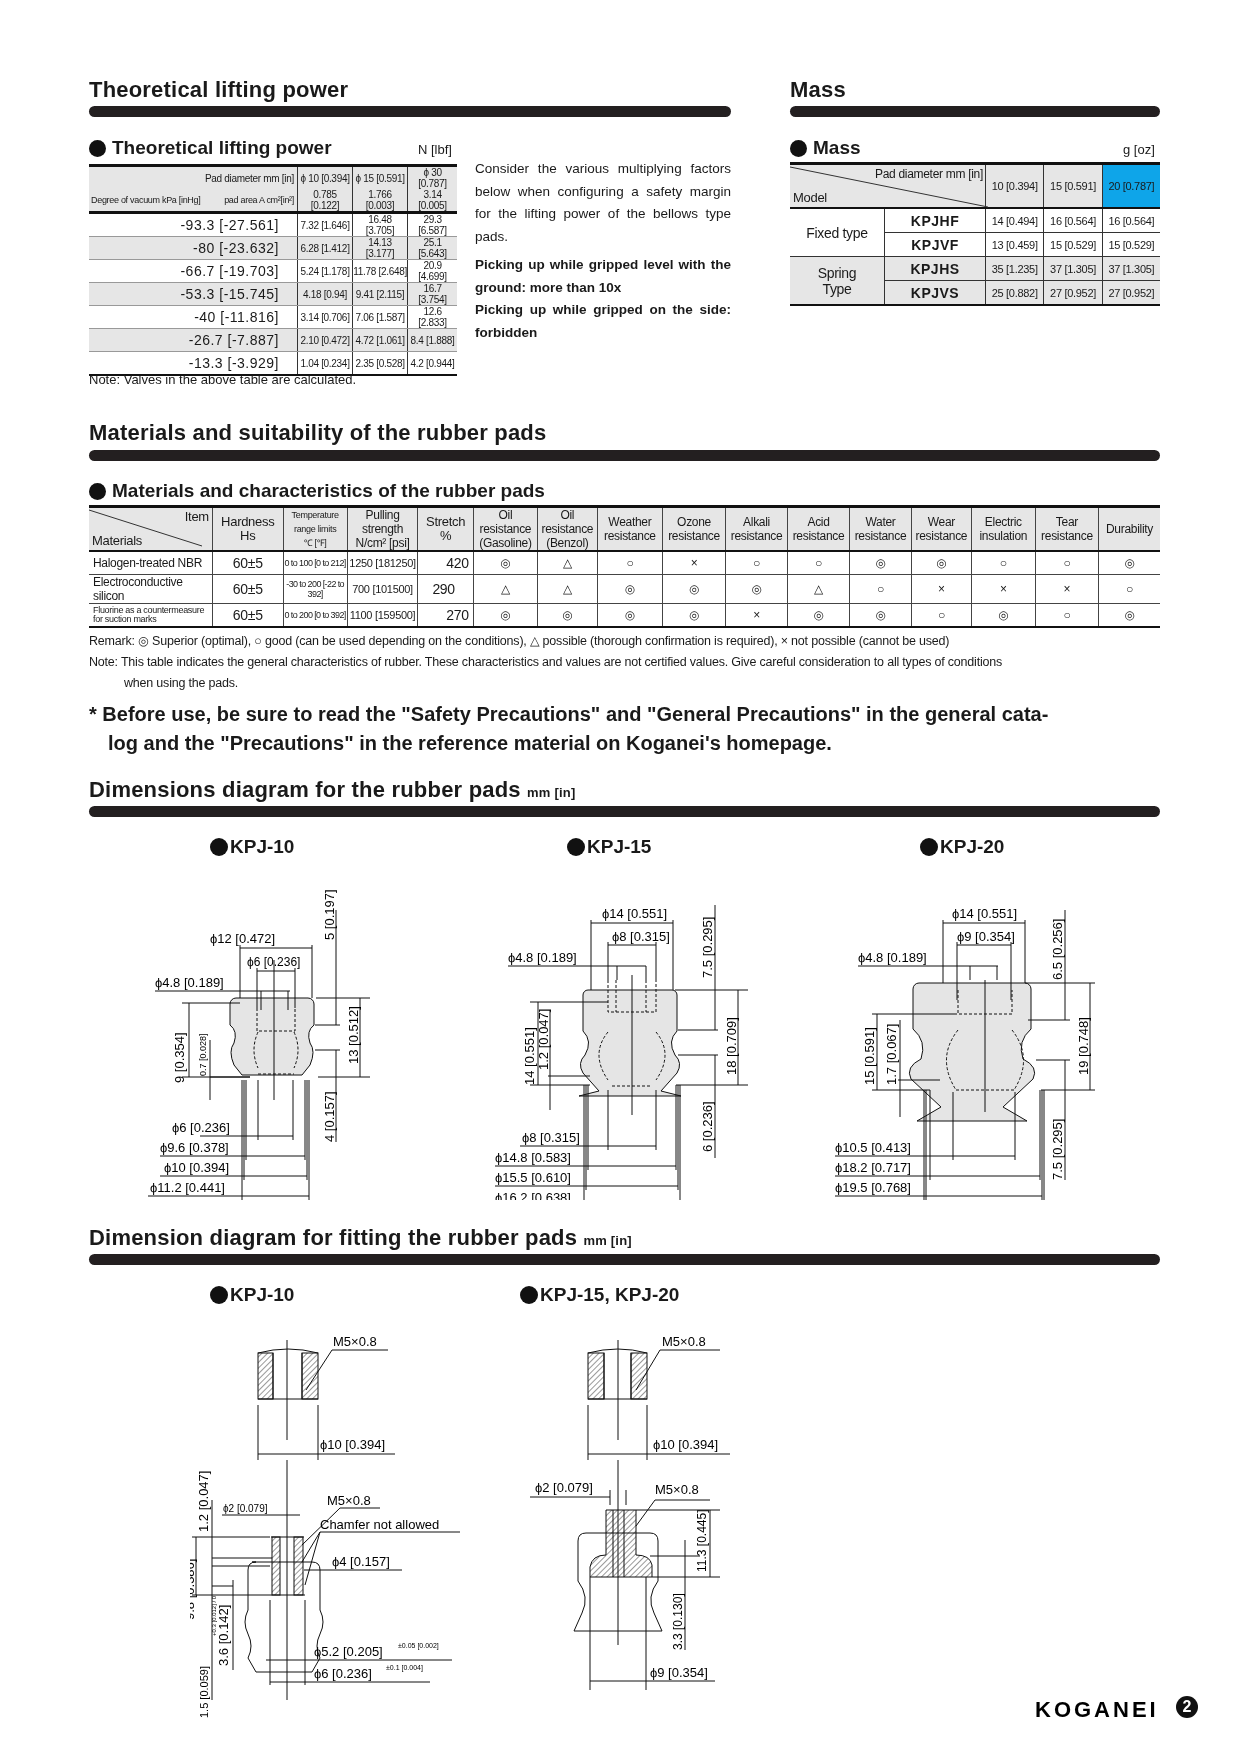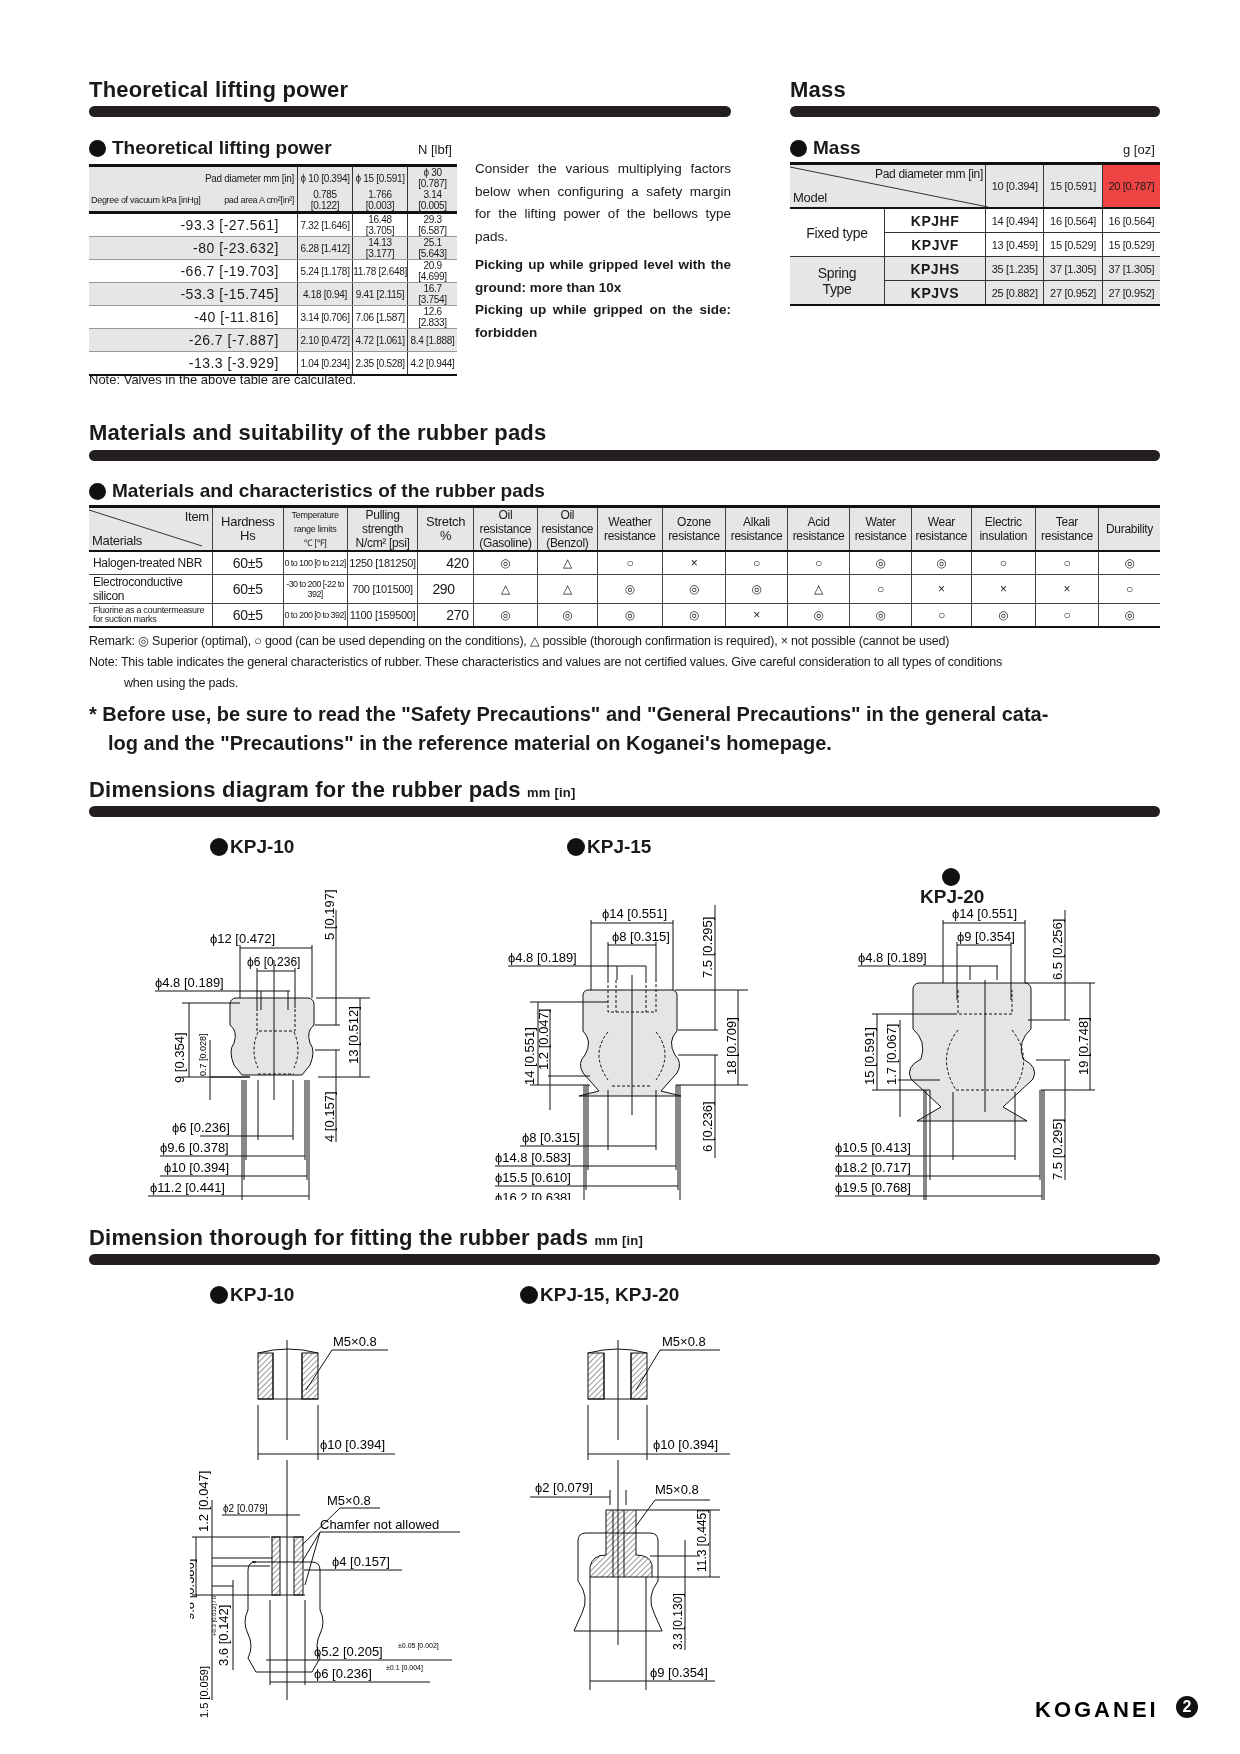"20 [0.787]" td { background: #ef4444 -> #0ea5e9 }
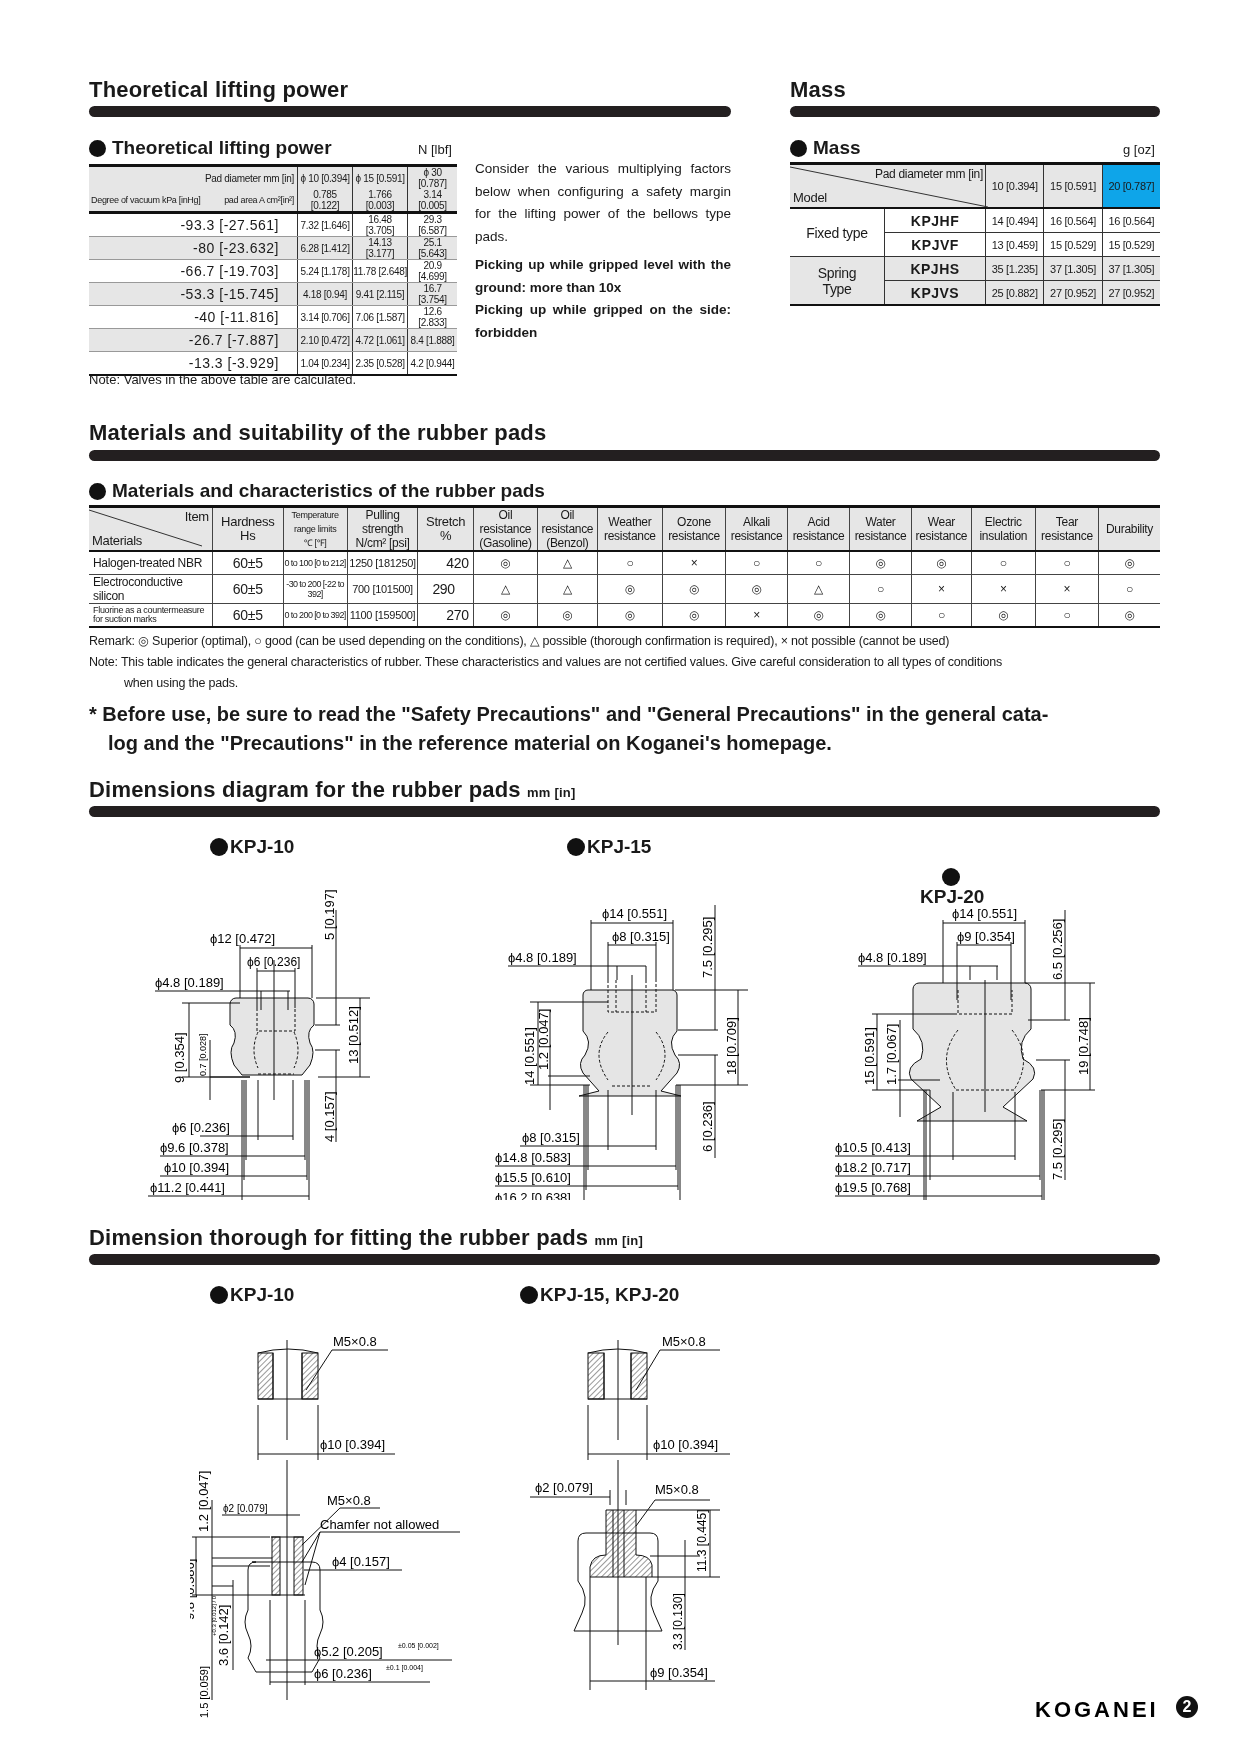"KPJ-20" div.diag-title { flex-direction: column -> none; top: 868px -> 836px }
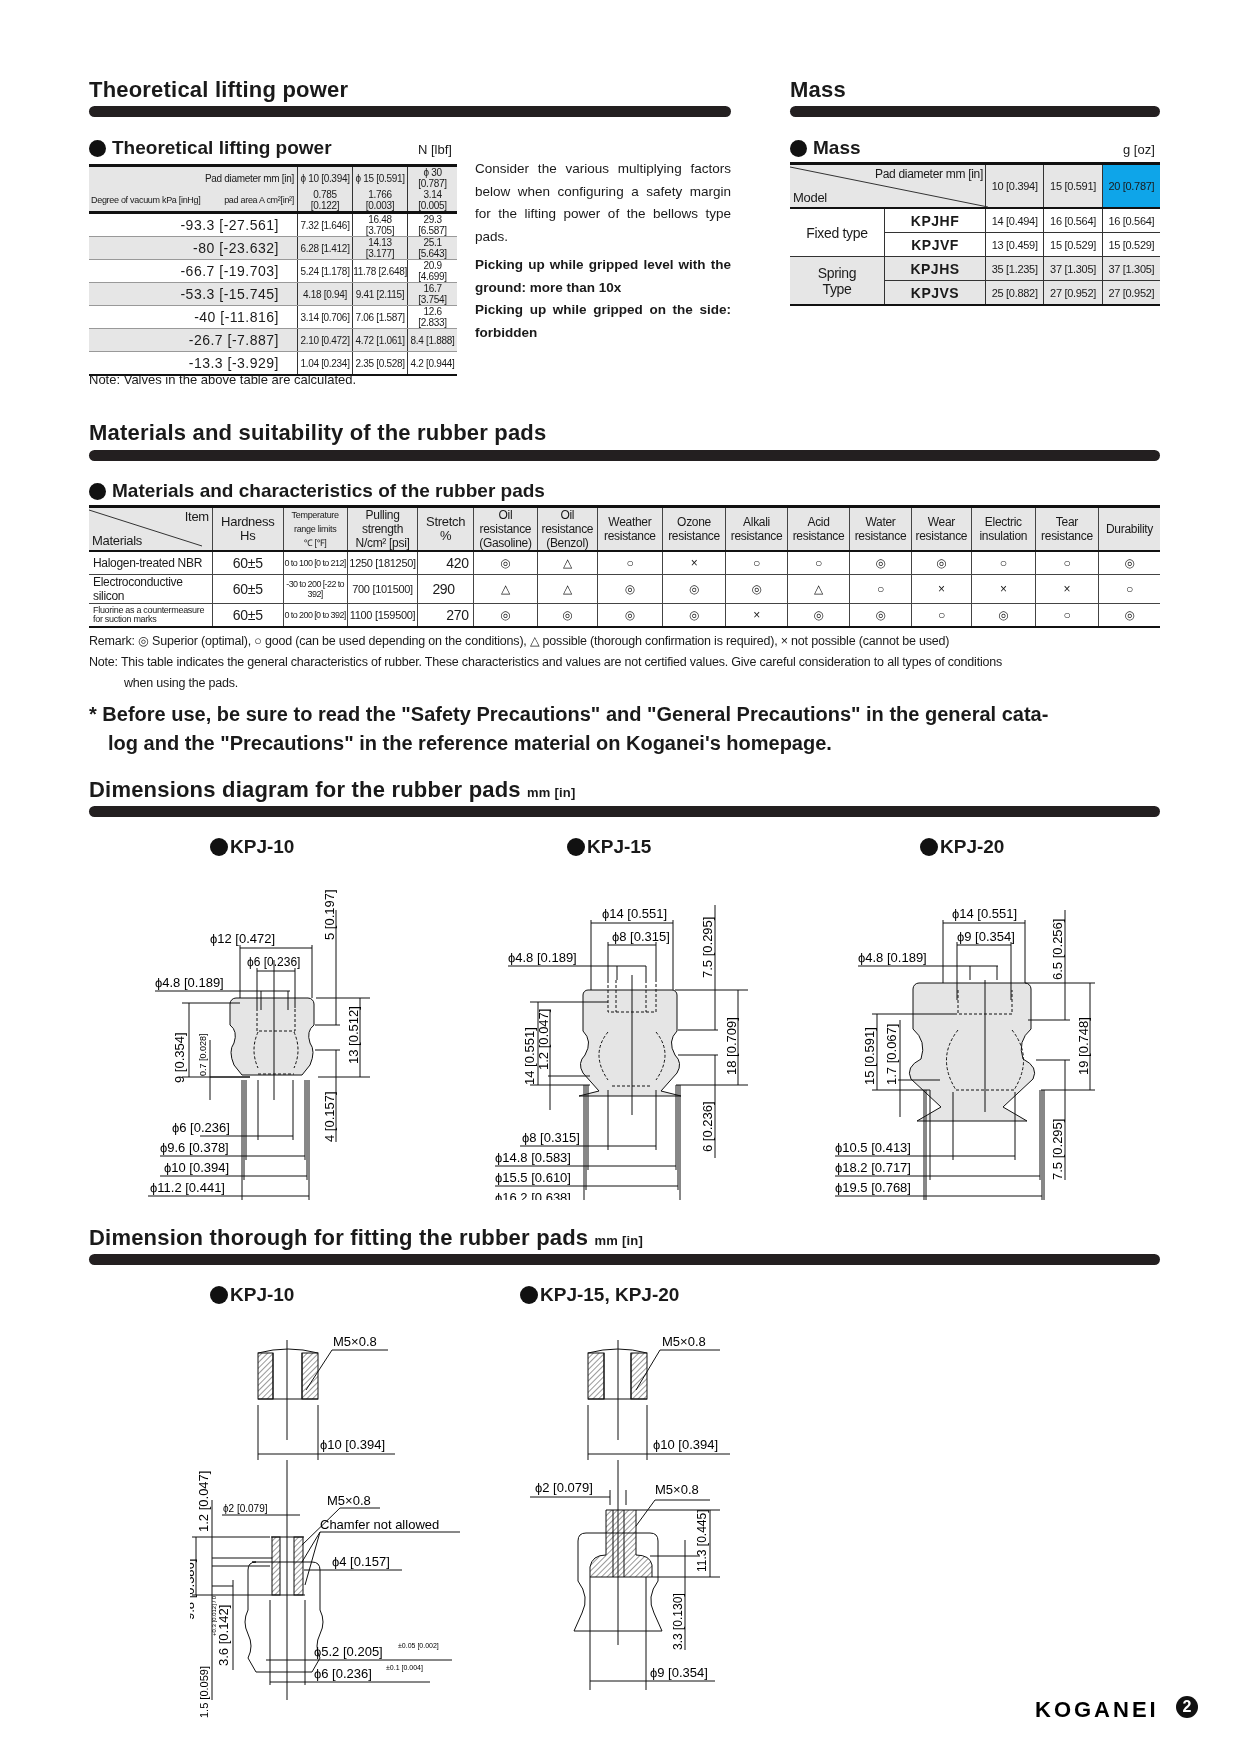"Dimension thorough for fitting the" span { text: thorough -> diagram }
